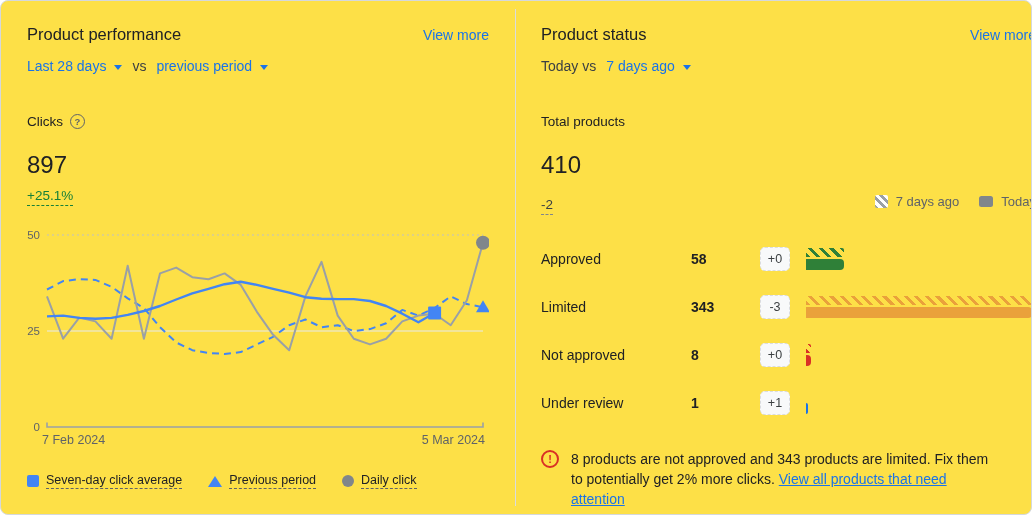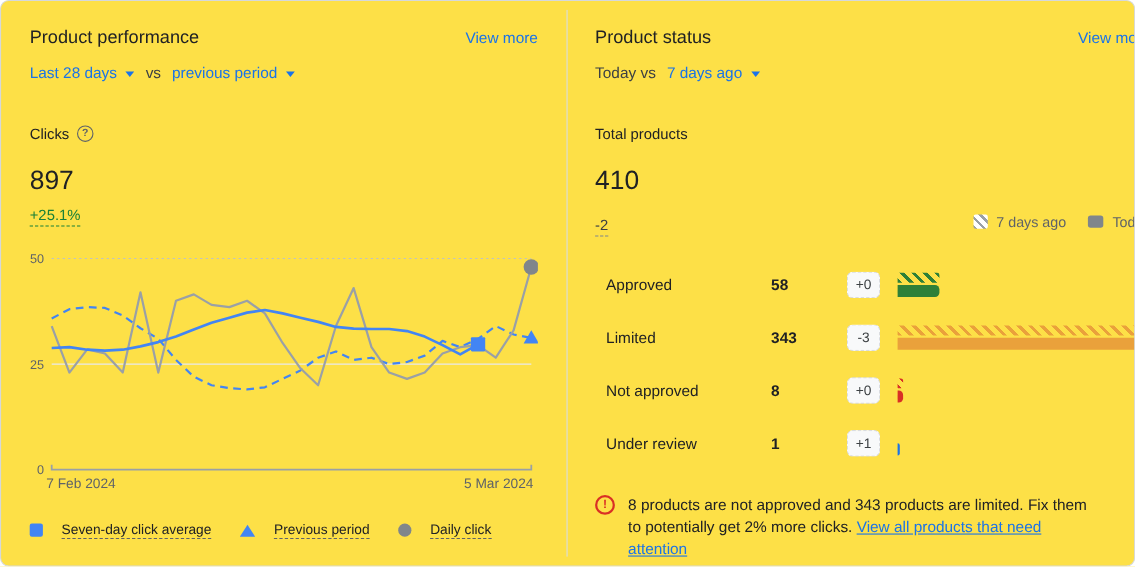"Approved" .slabel { margin-left: 10px -> none }
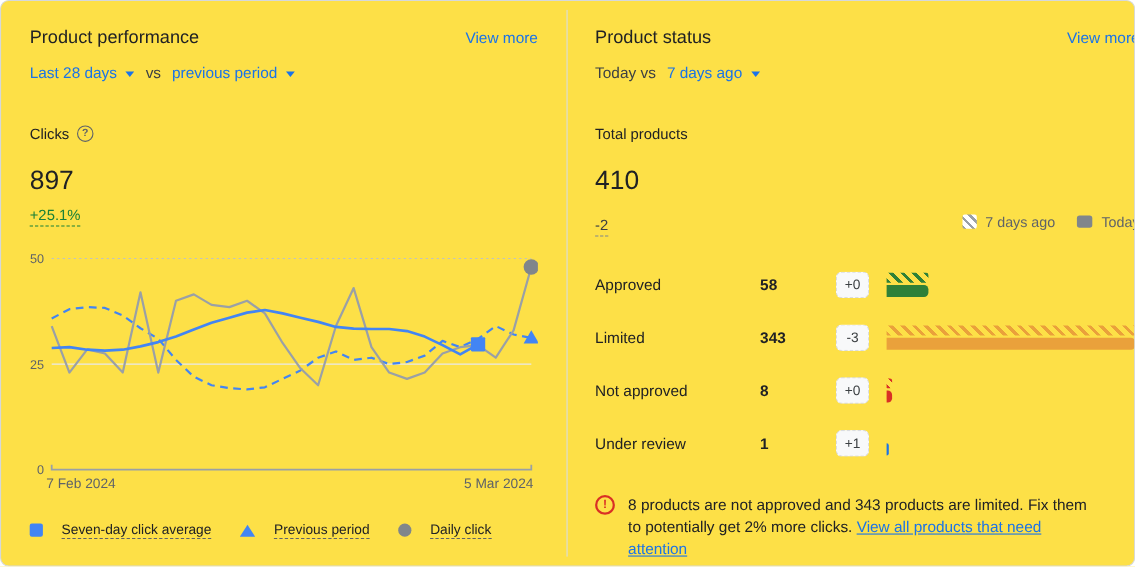"Seven-day click average" .leg-item { gap: 17px -> 7px }
